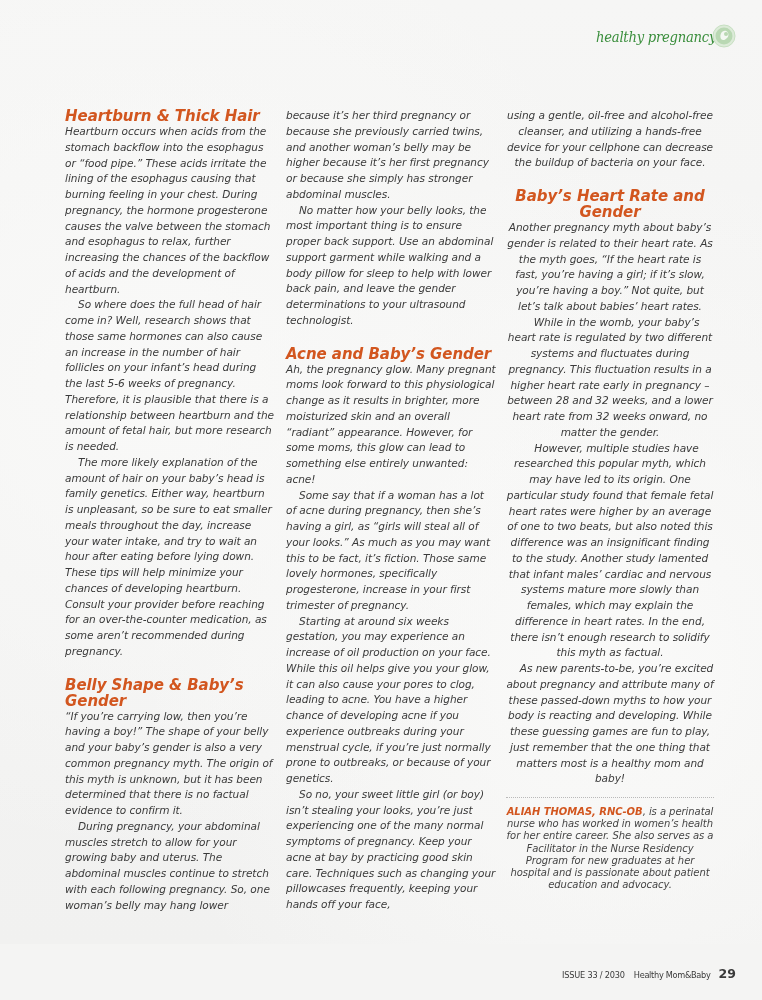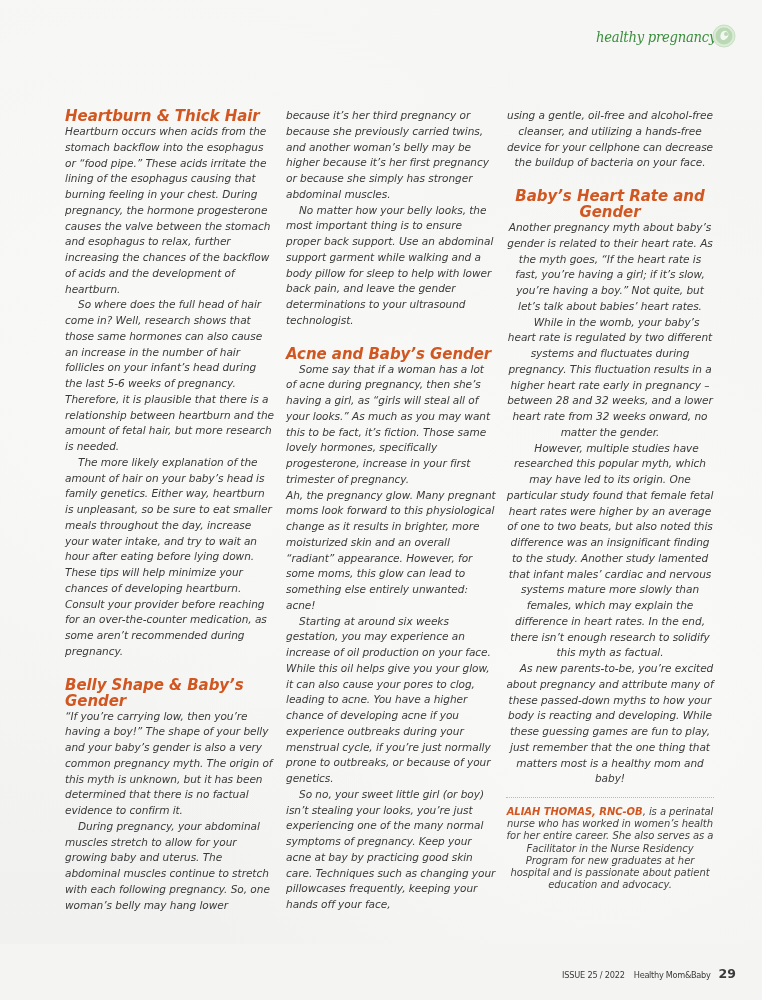"Some say that if a" p.para { order: before "Ah, the pregnancy glow. Many" -> after "Ah, the pregnancy glow. Many" }
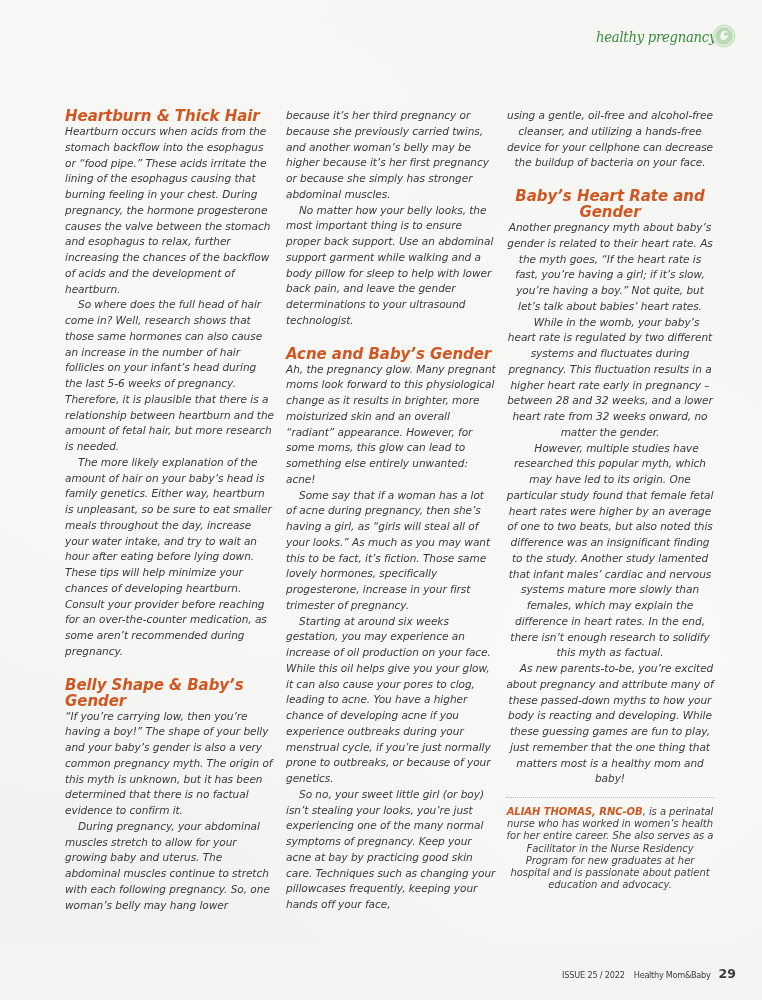"ISSUE 25 / 2022" span.issue { text: 25 / 2022 -> 33 / 2030 }
